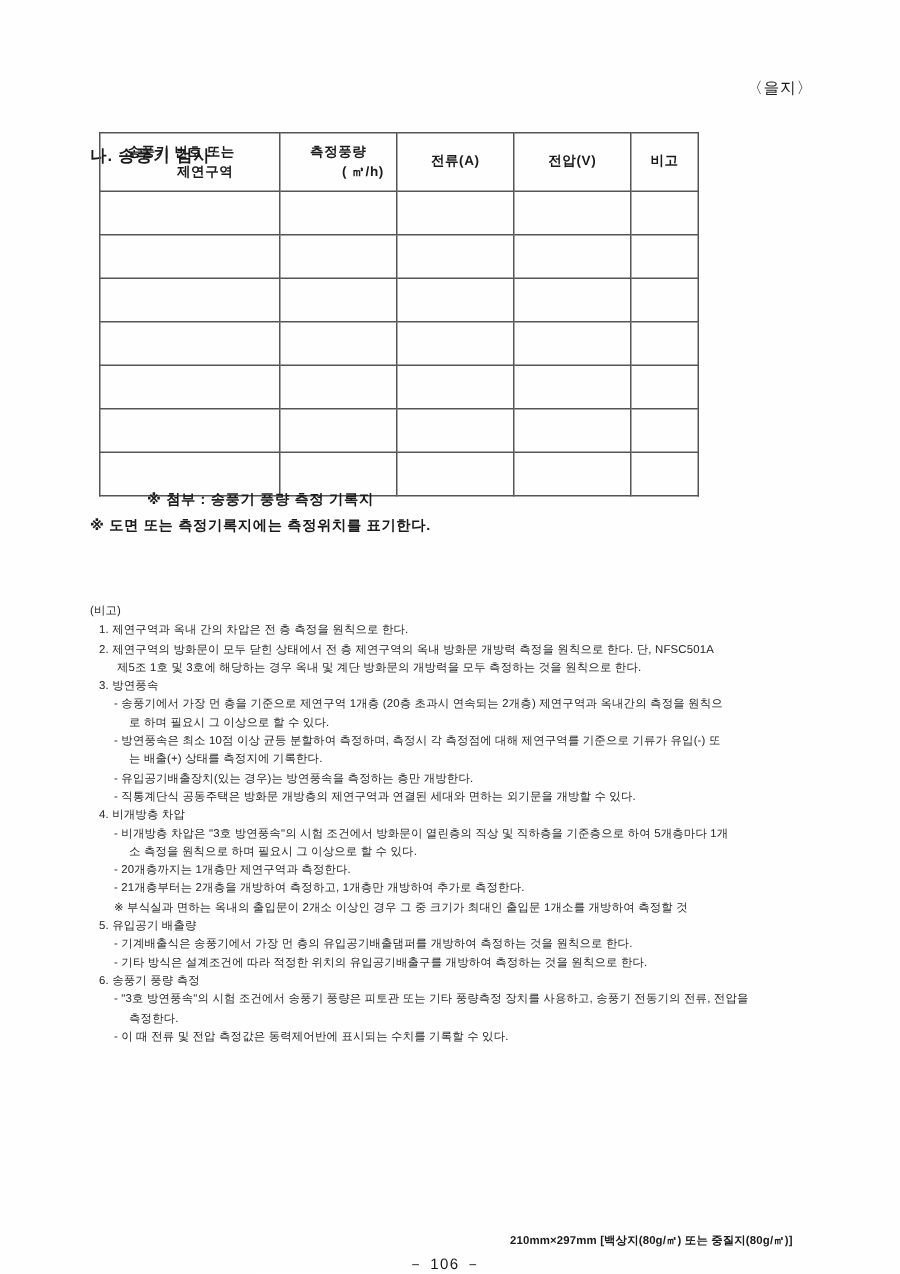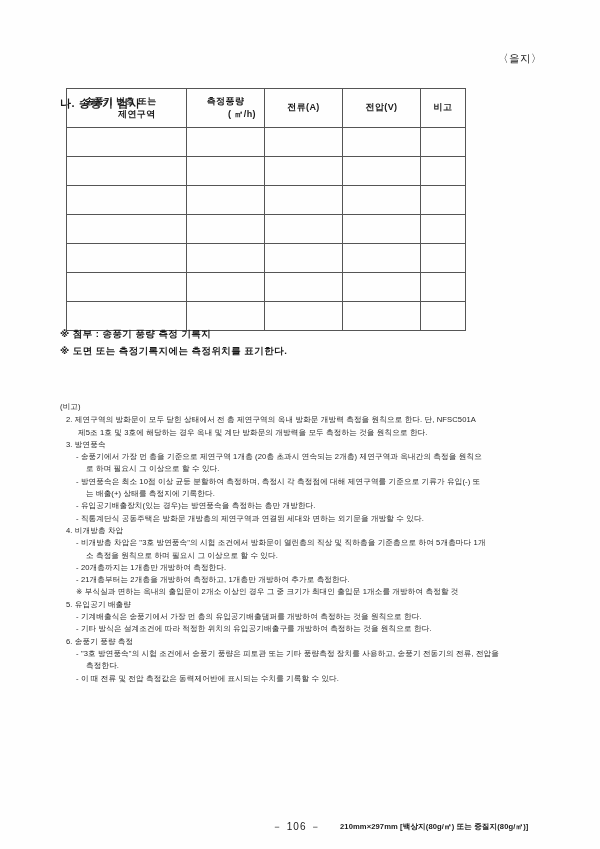"※ 첨부 : 송풍기 풍량" .attach-notes { text-align: none -> center }
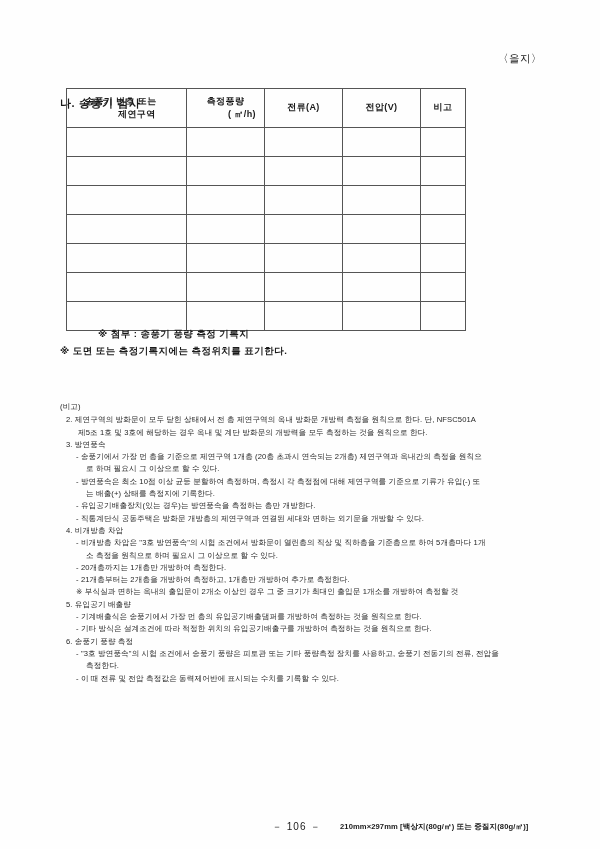"1. 제연구역과 옥내 간의 차압은" div.rem-item { html: none -> <div><span>1. 제연구역과 옥내 간의 차압은 전 층 측정을 원칙으로 한다.</span></div> }
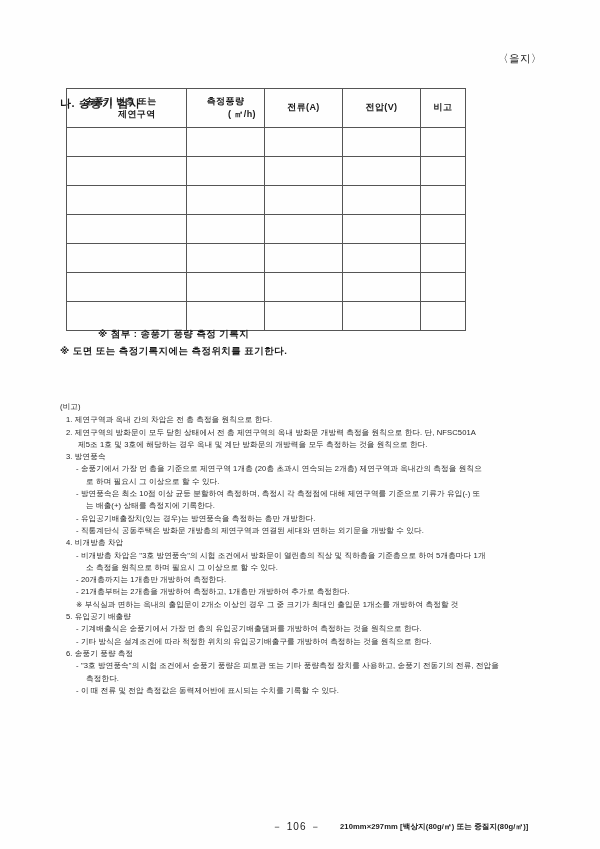"- 20개층까지는 1개층만 개방하여 측정한다." span { text: 개방하여 -> 제연구역과 }
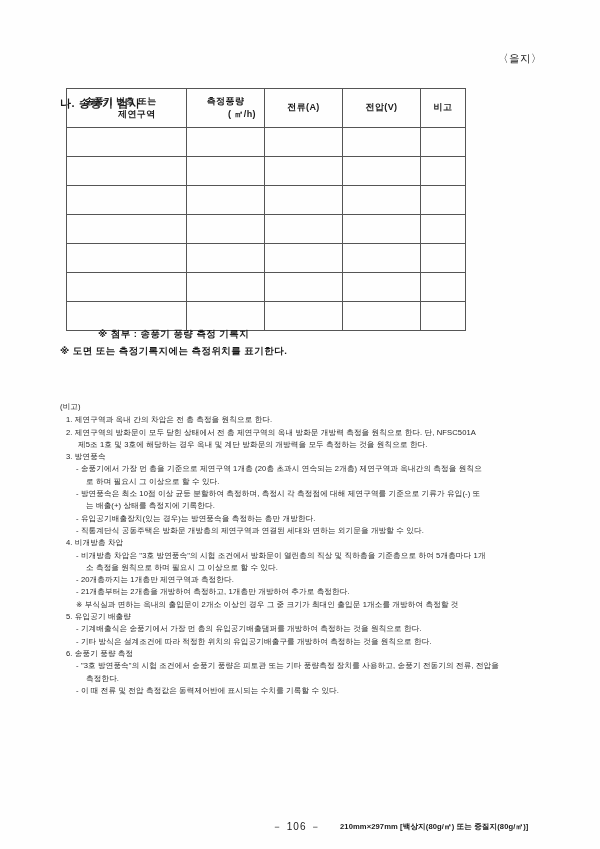"－ 106 －" .page-number { top: 0 -> 16px }
